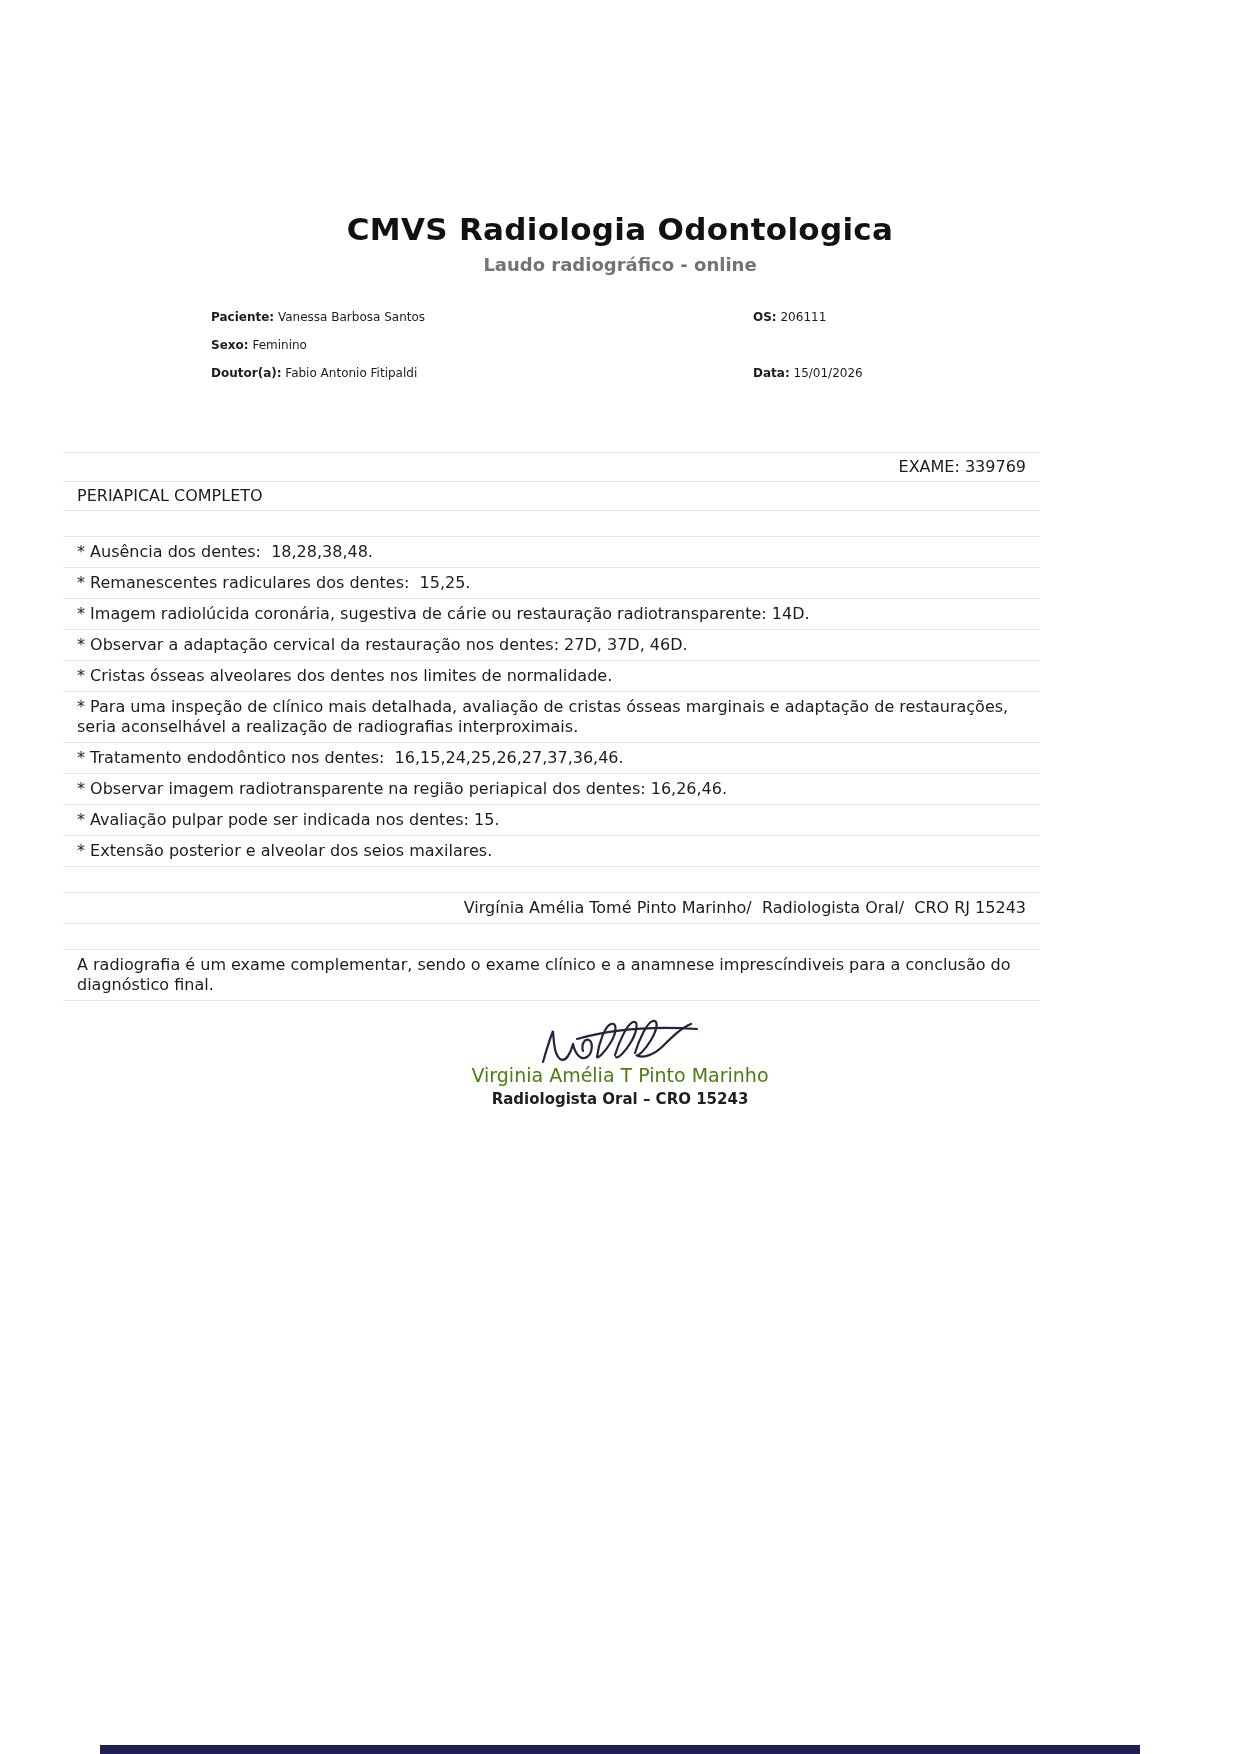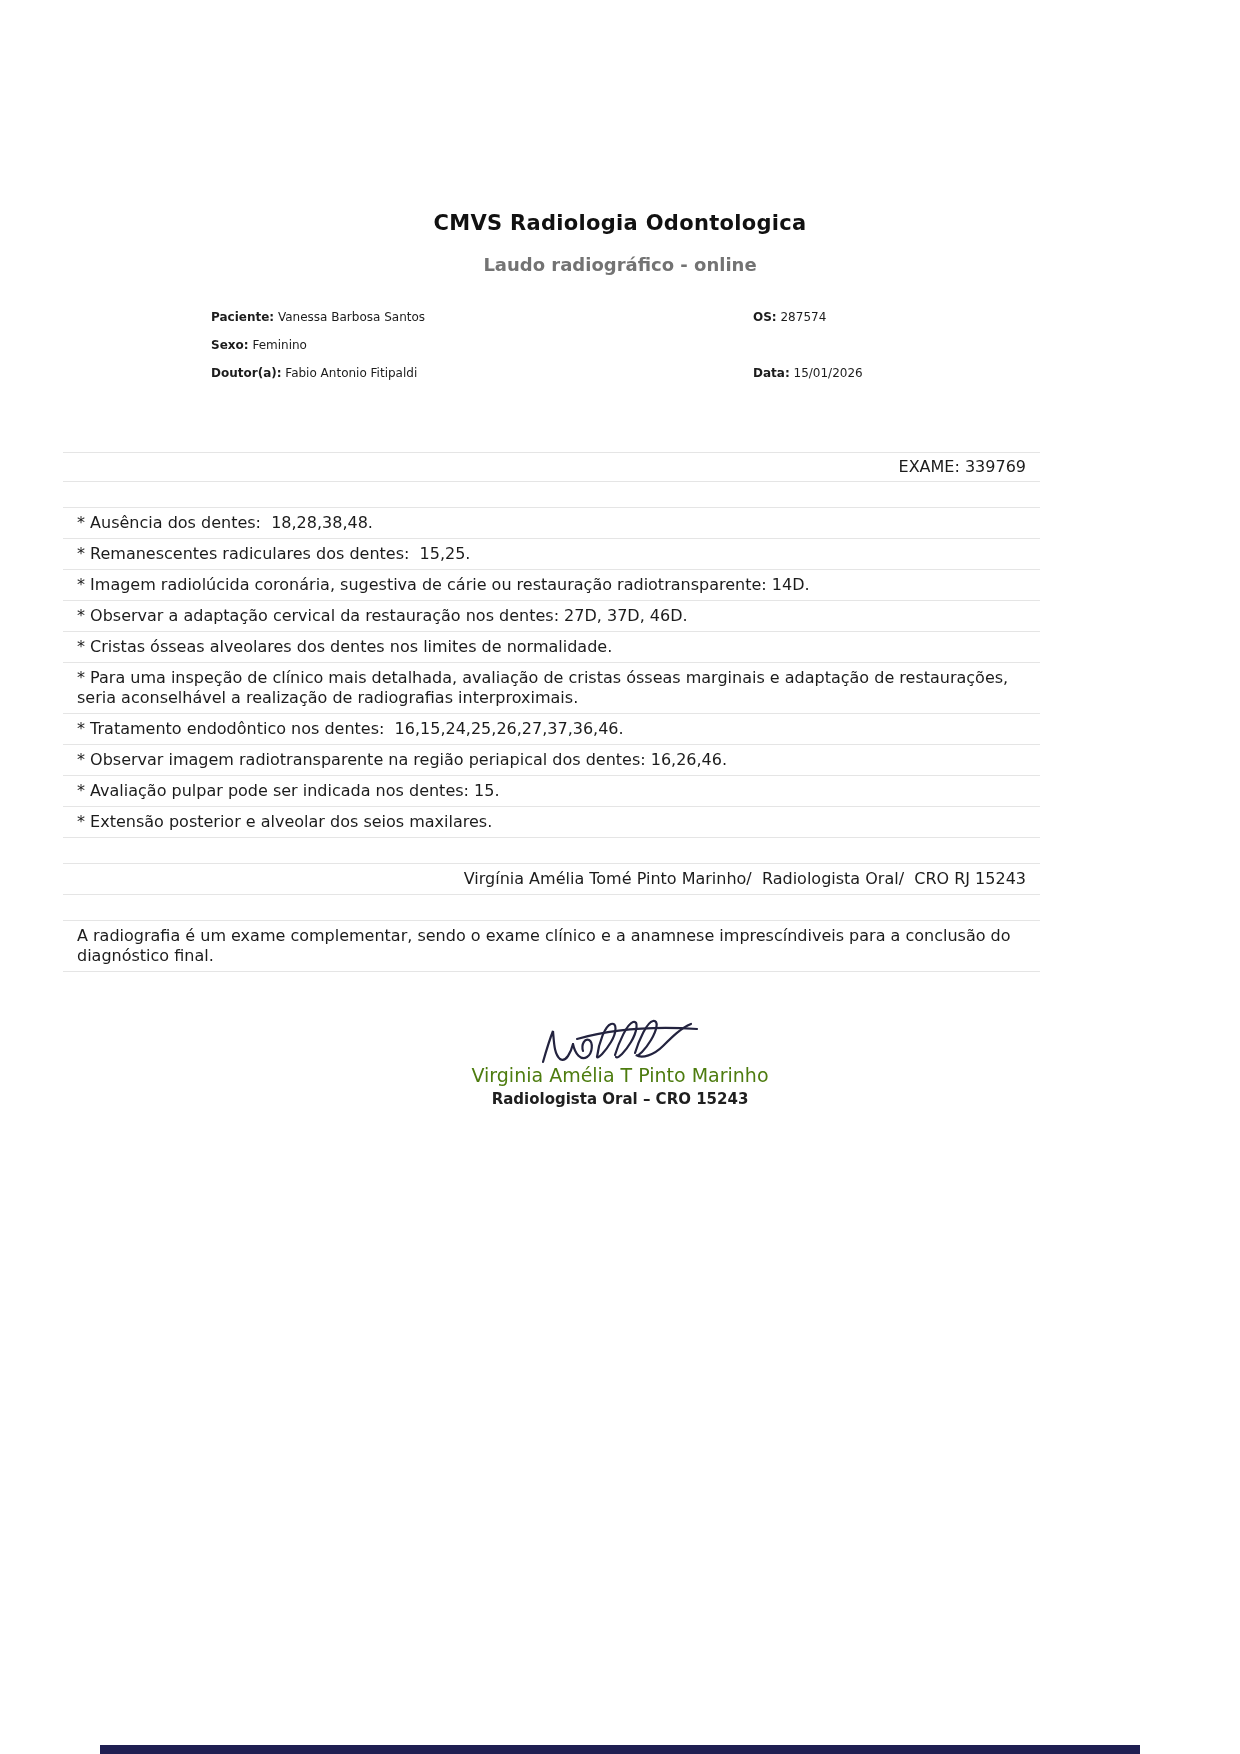"CMVS Radiologia Odontologica" .doc-title { font-size: 21px -> 31px }
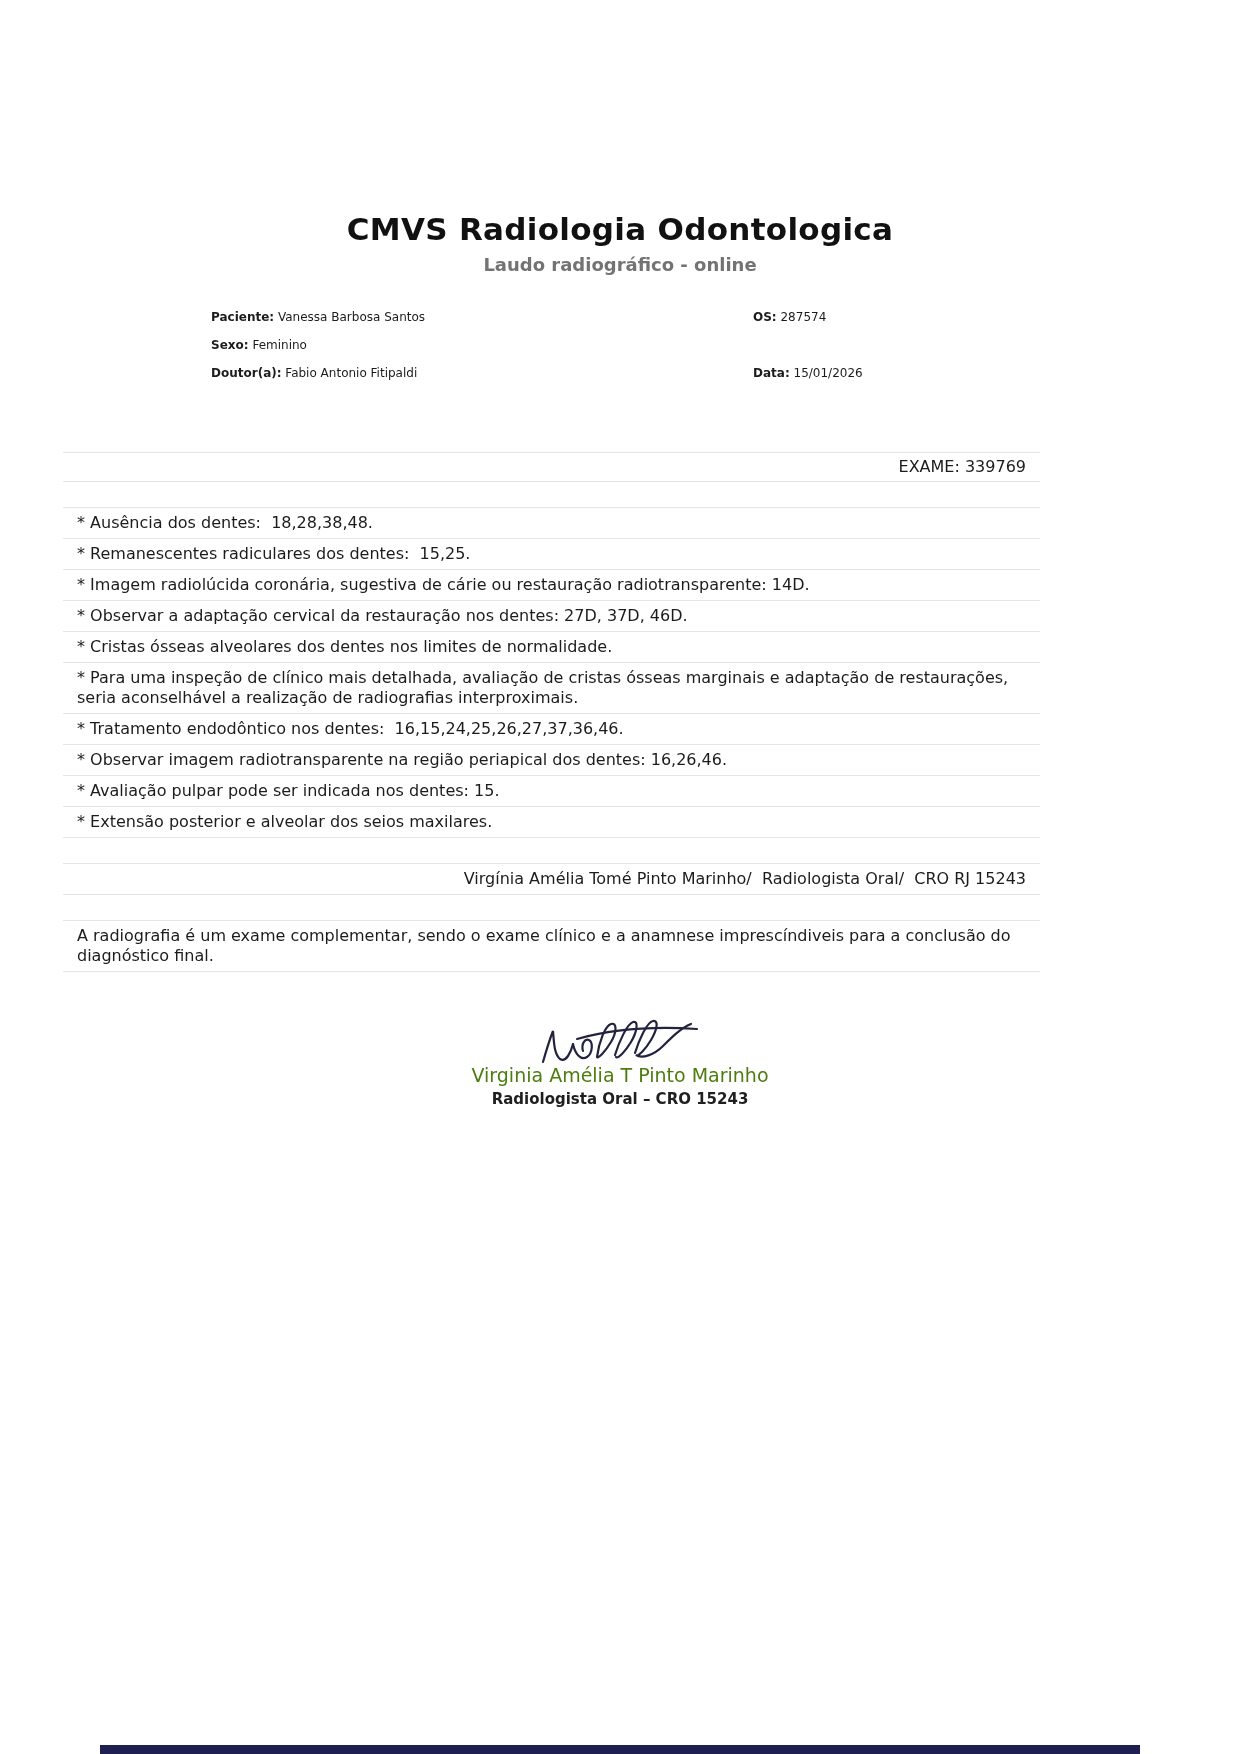"287574" span.val { text: 287574 -> 206111 }
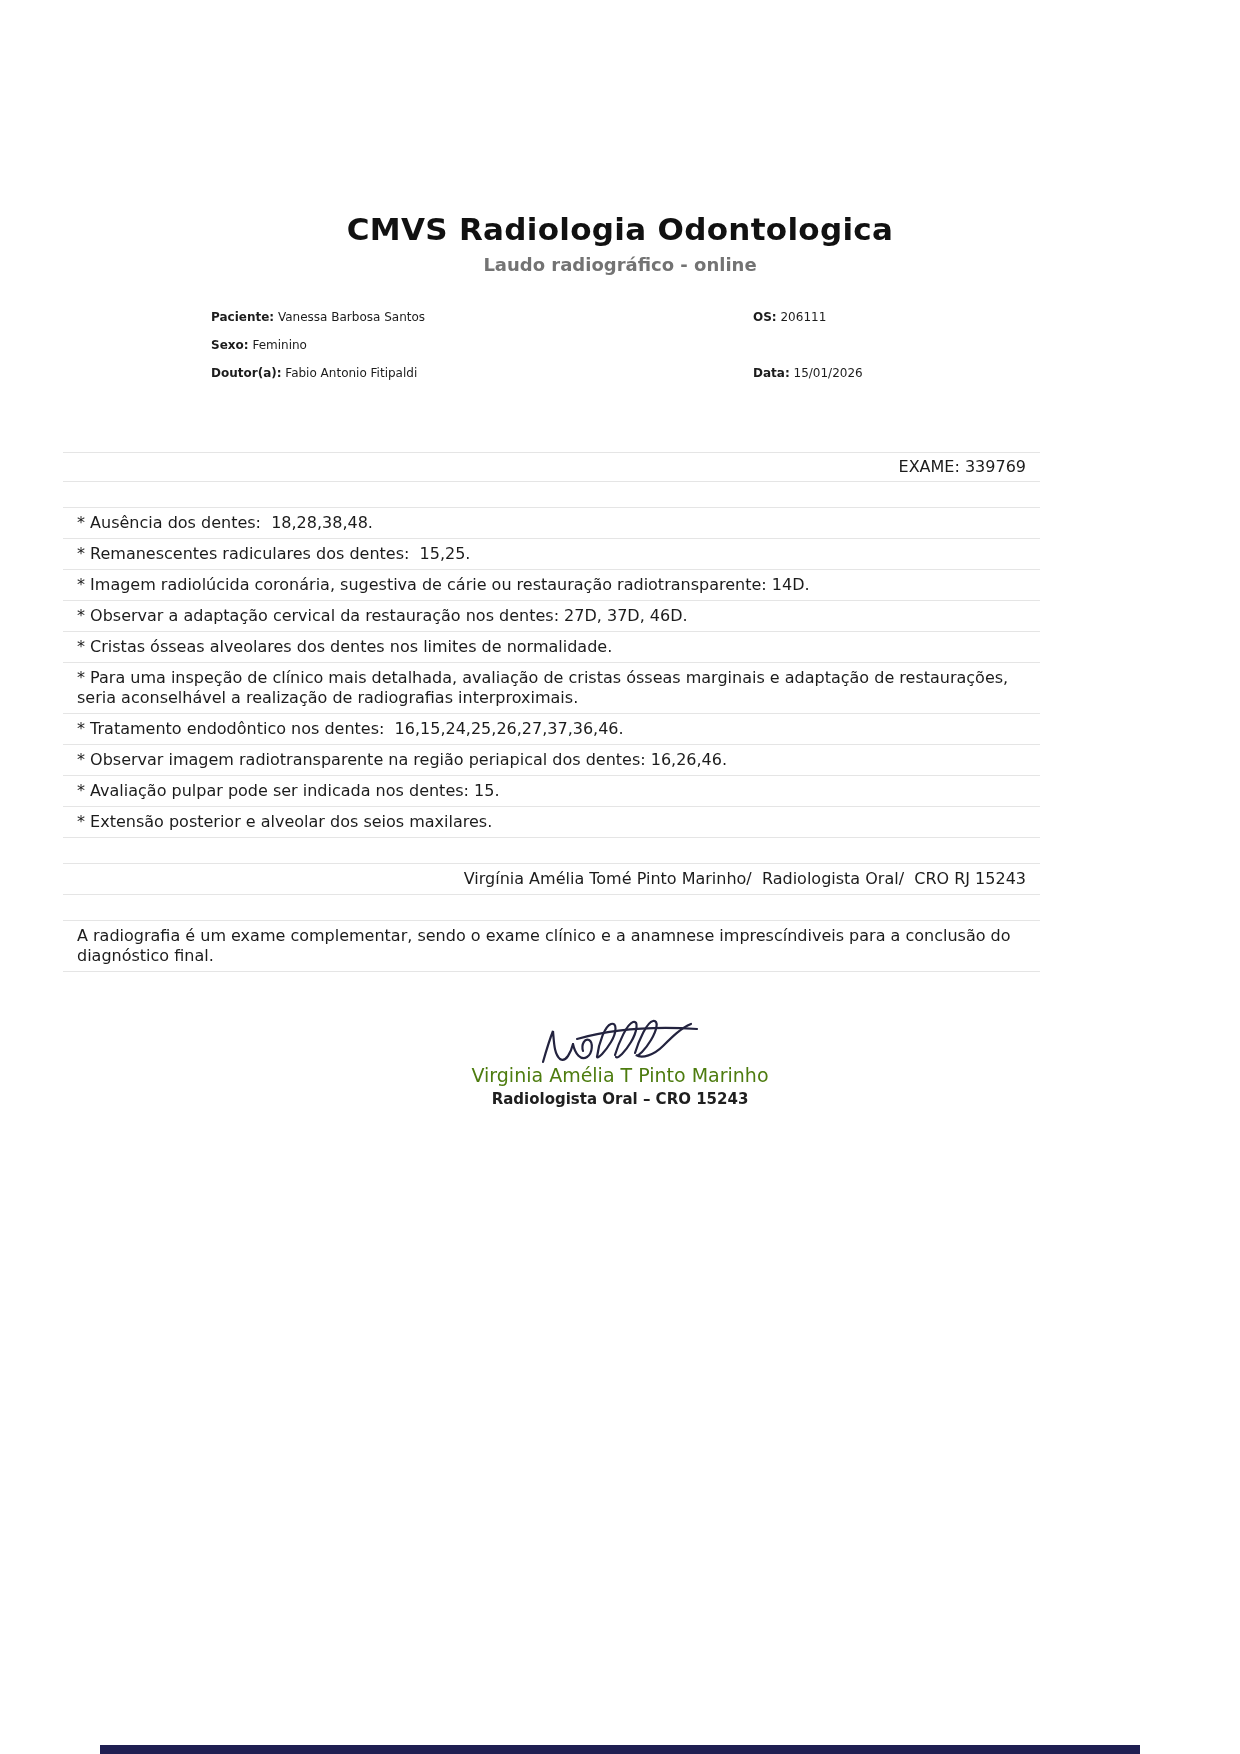"PERIAPICAL COMPLETO" div.row { html: none -> <div> <span>PERIAPICAL COMPLETO</span> </div> }
